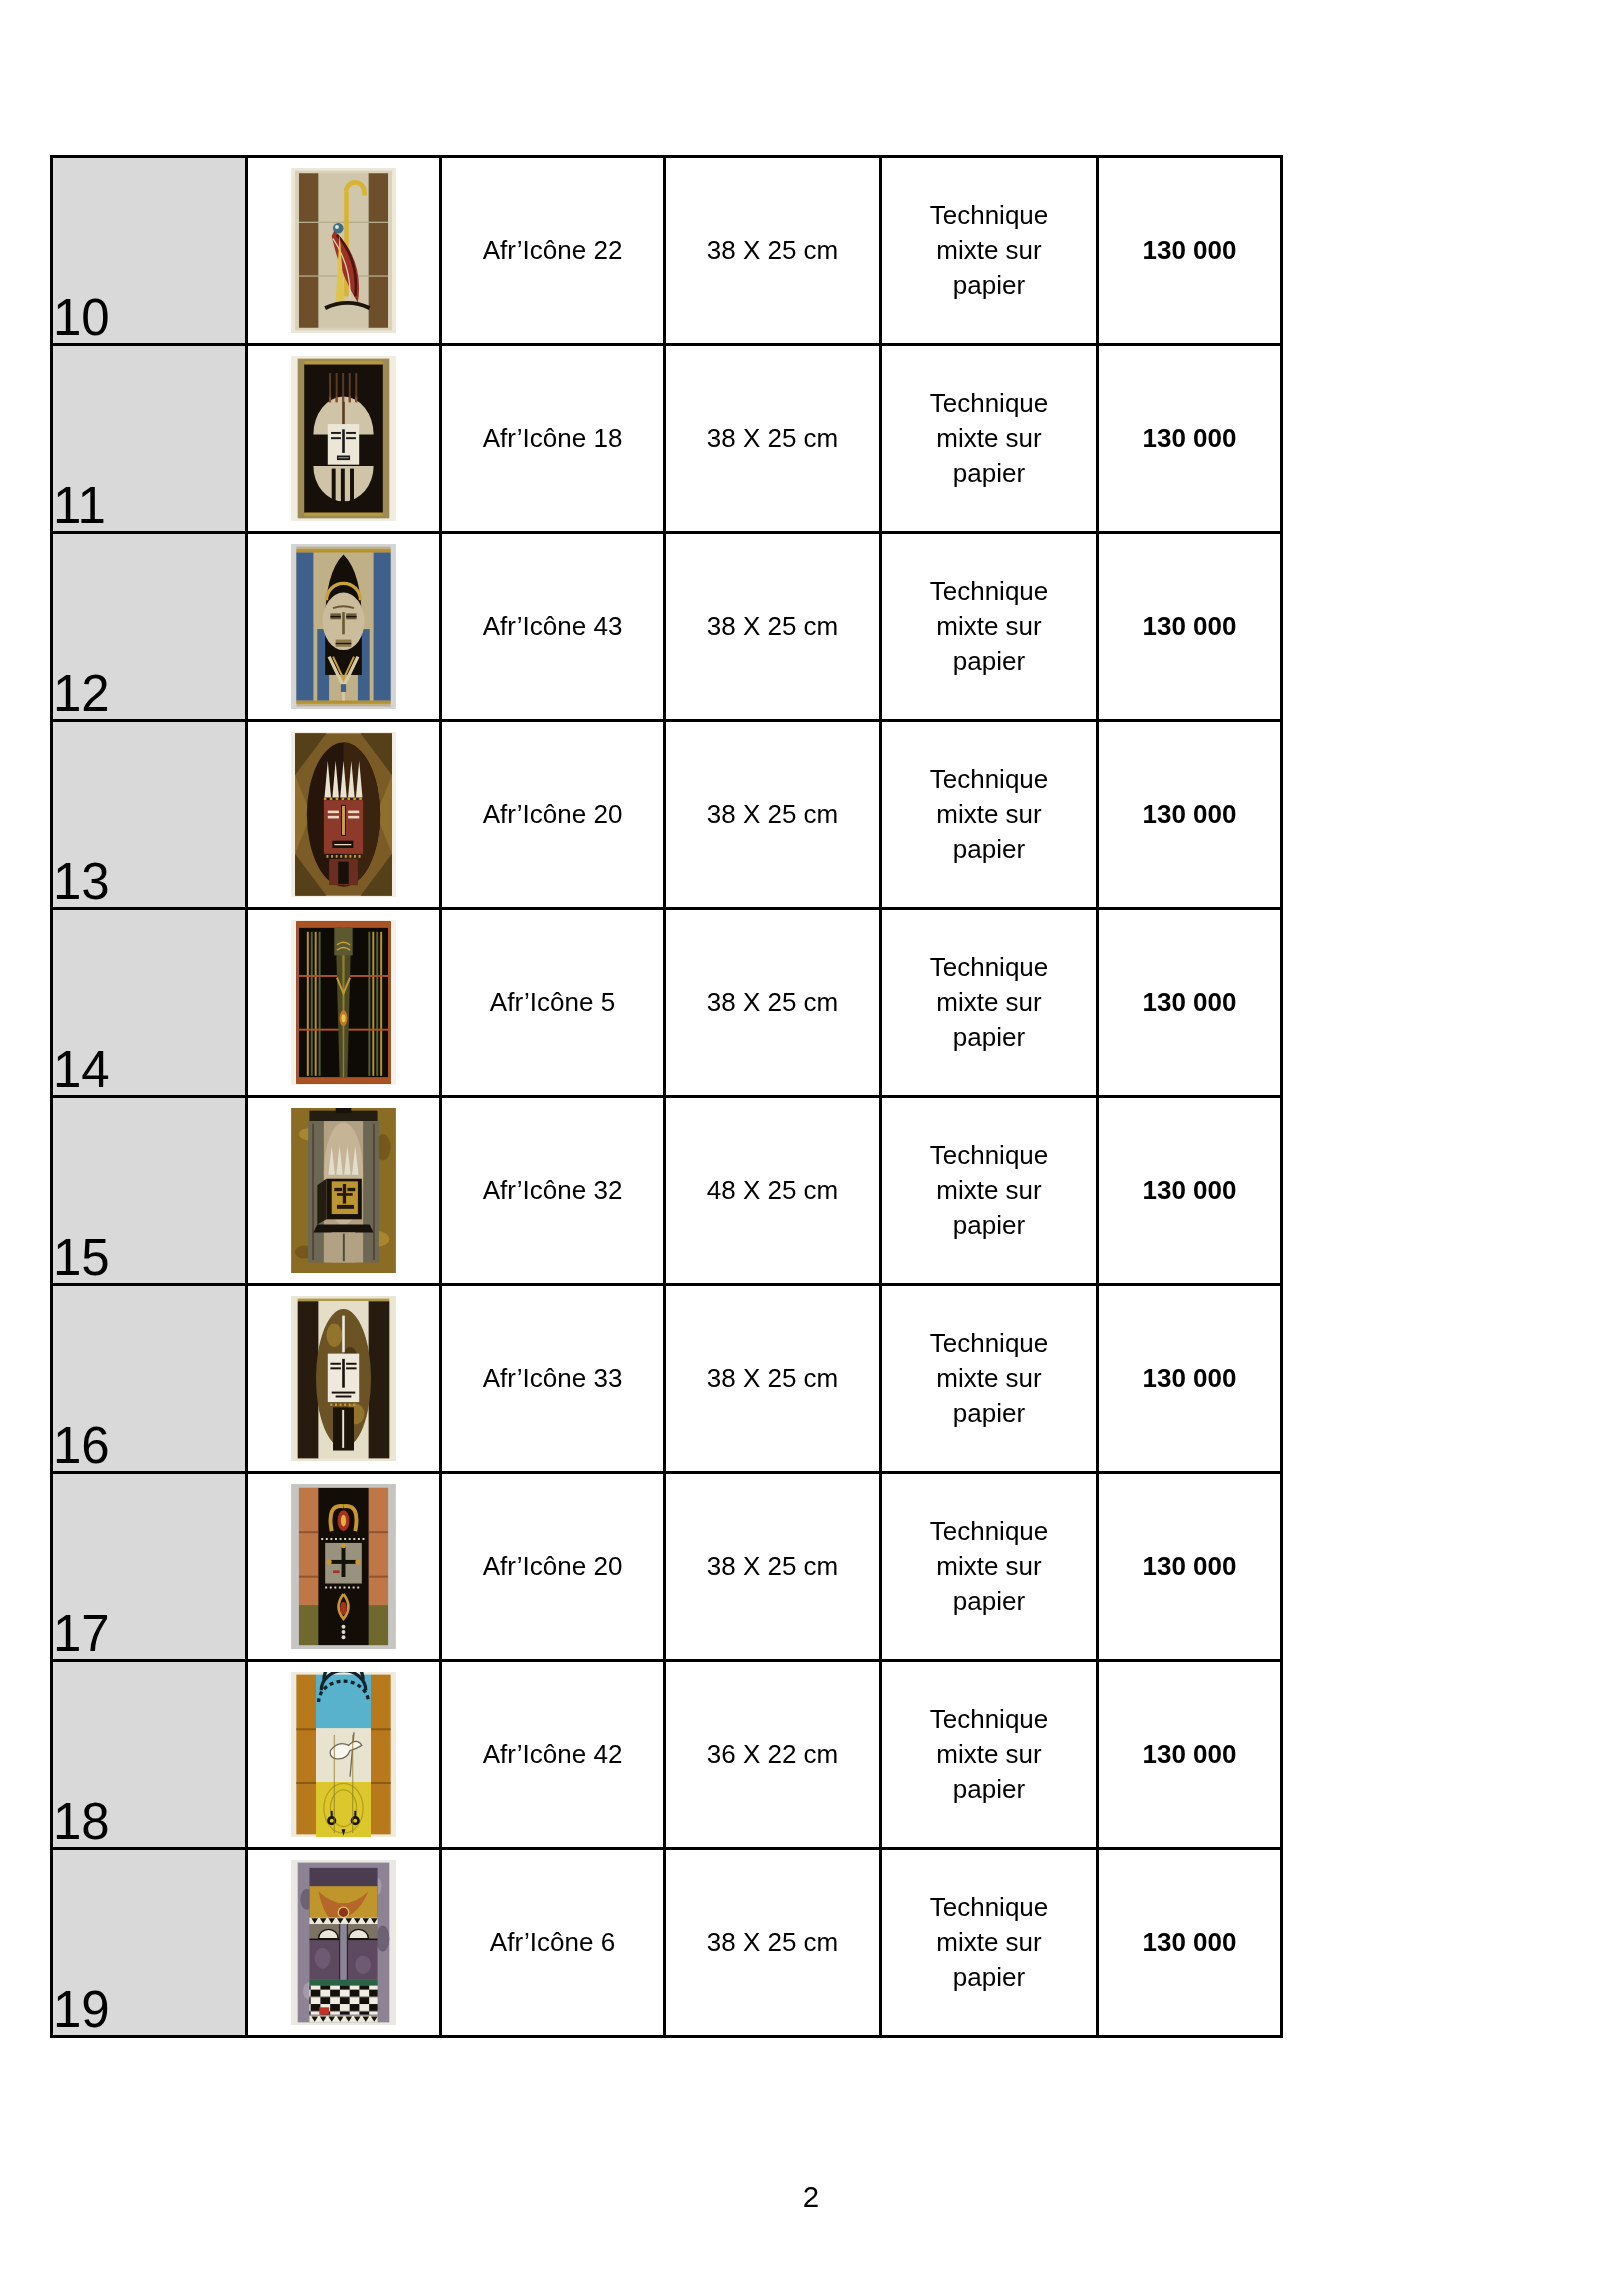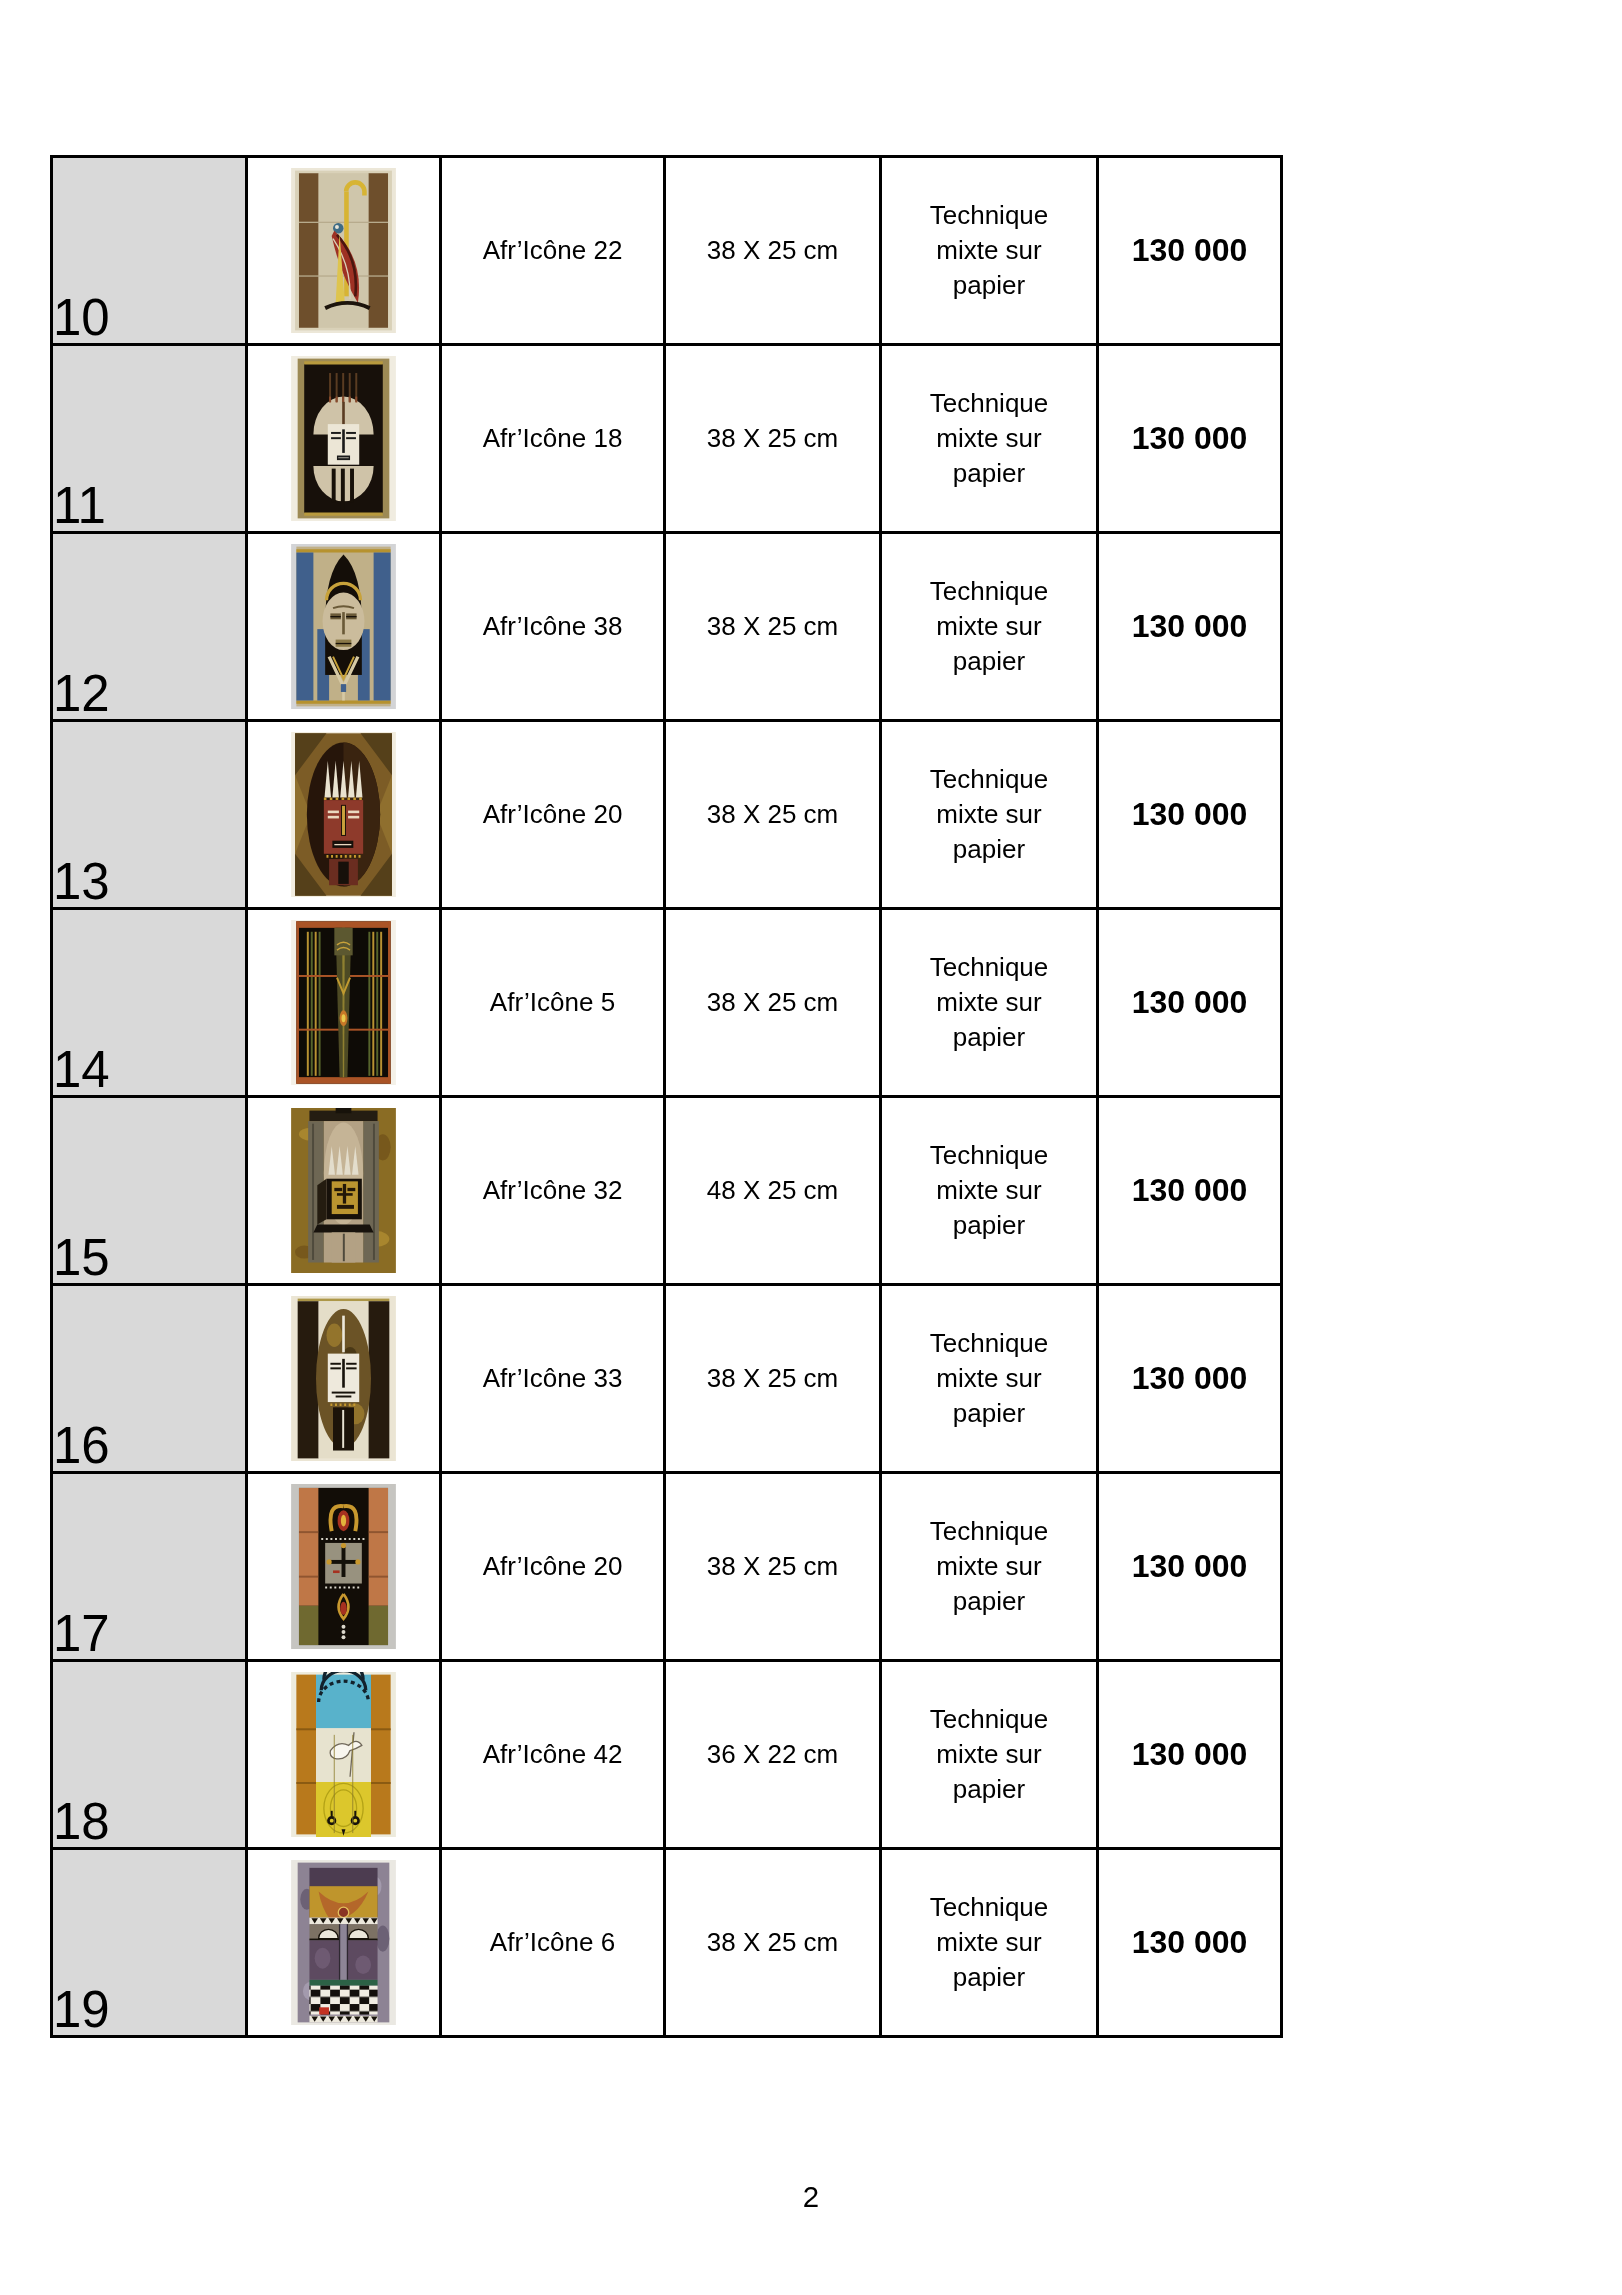"130 000" td.price { font-size: 32px -> 26px }
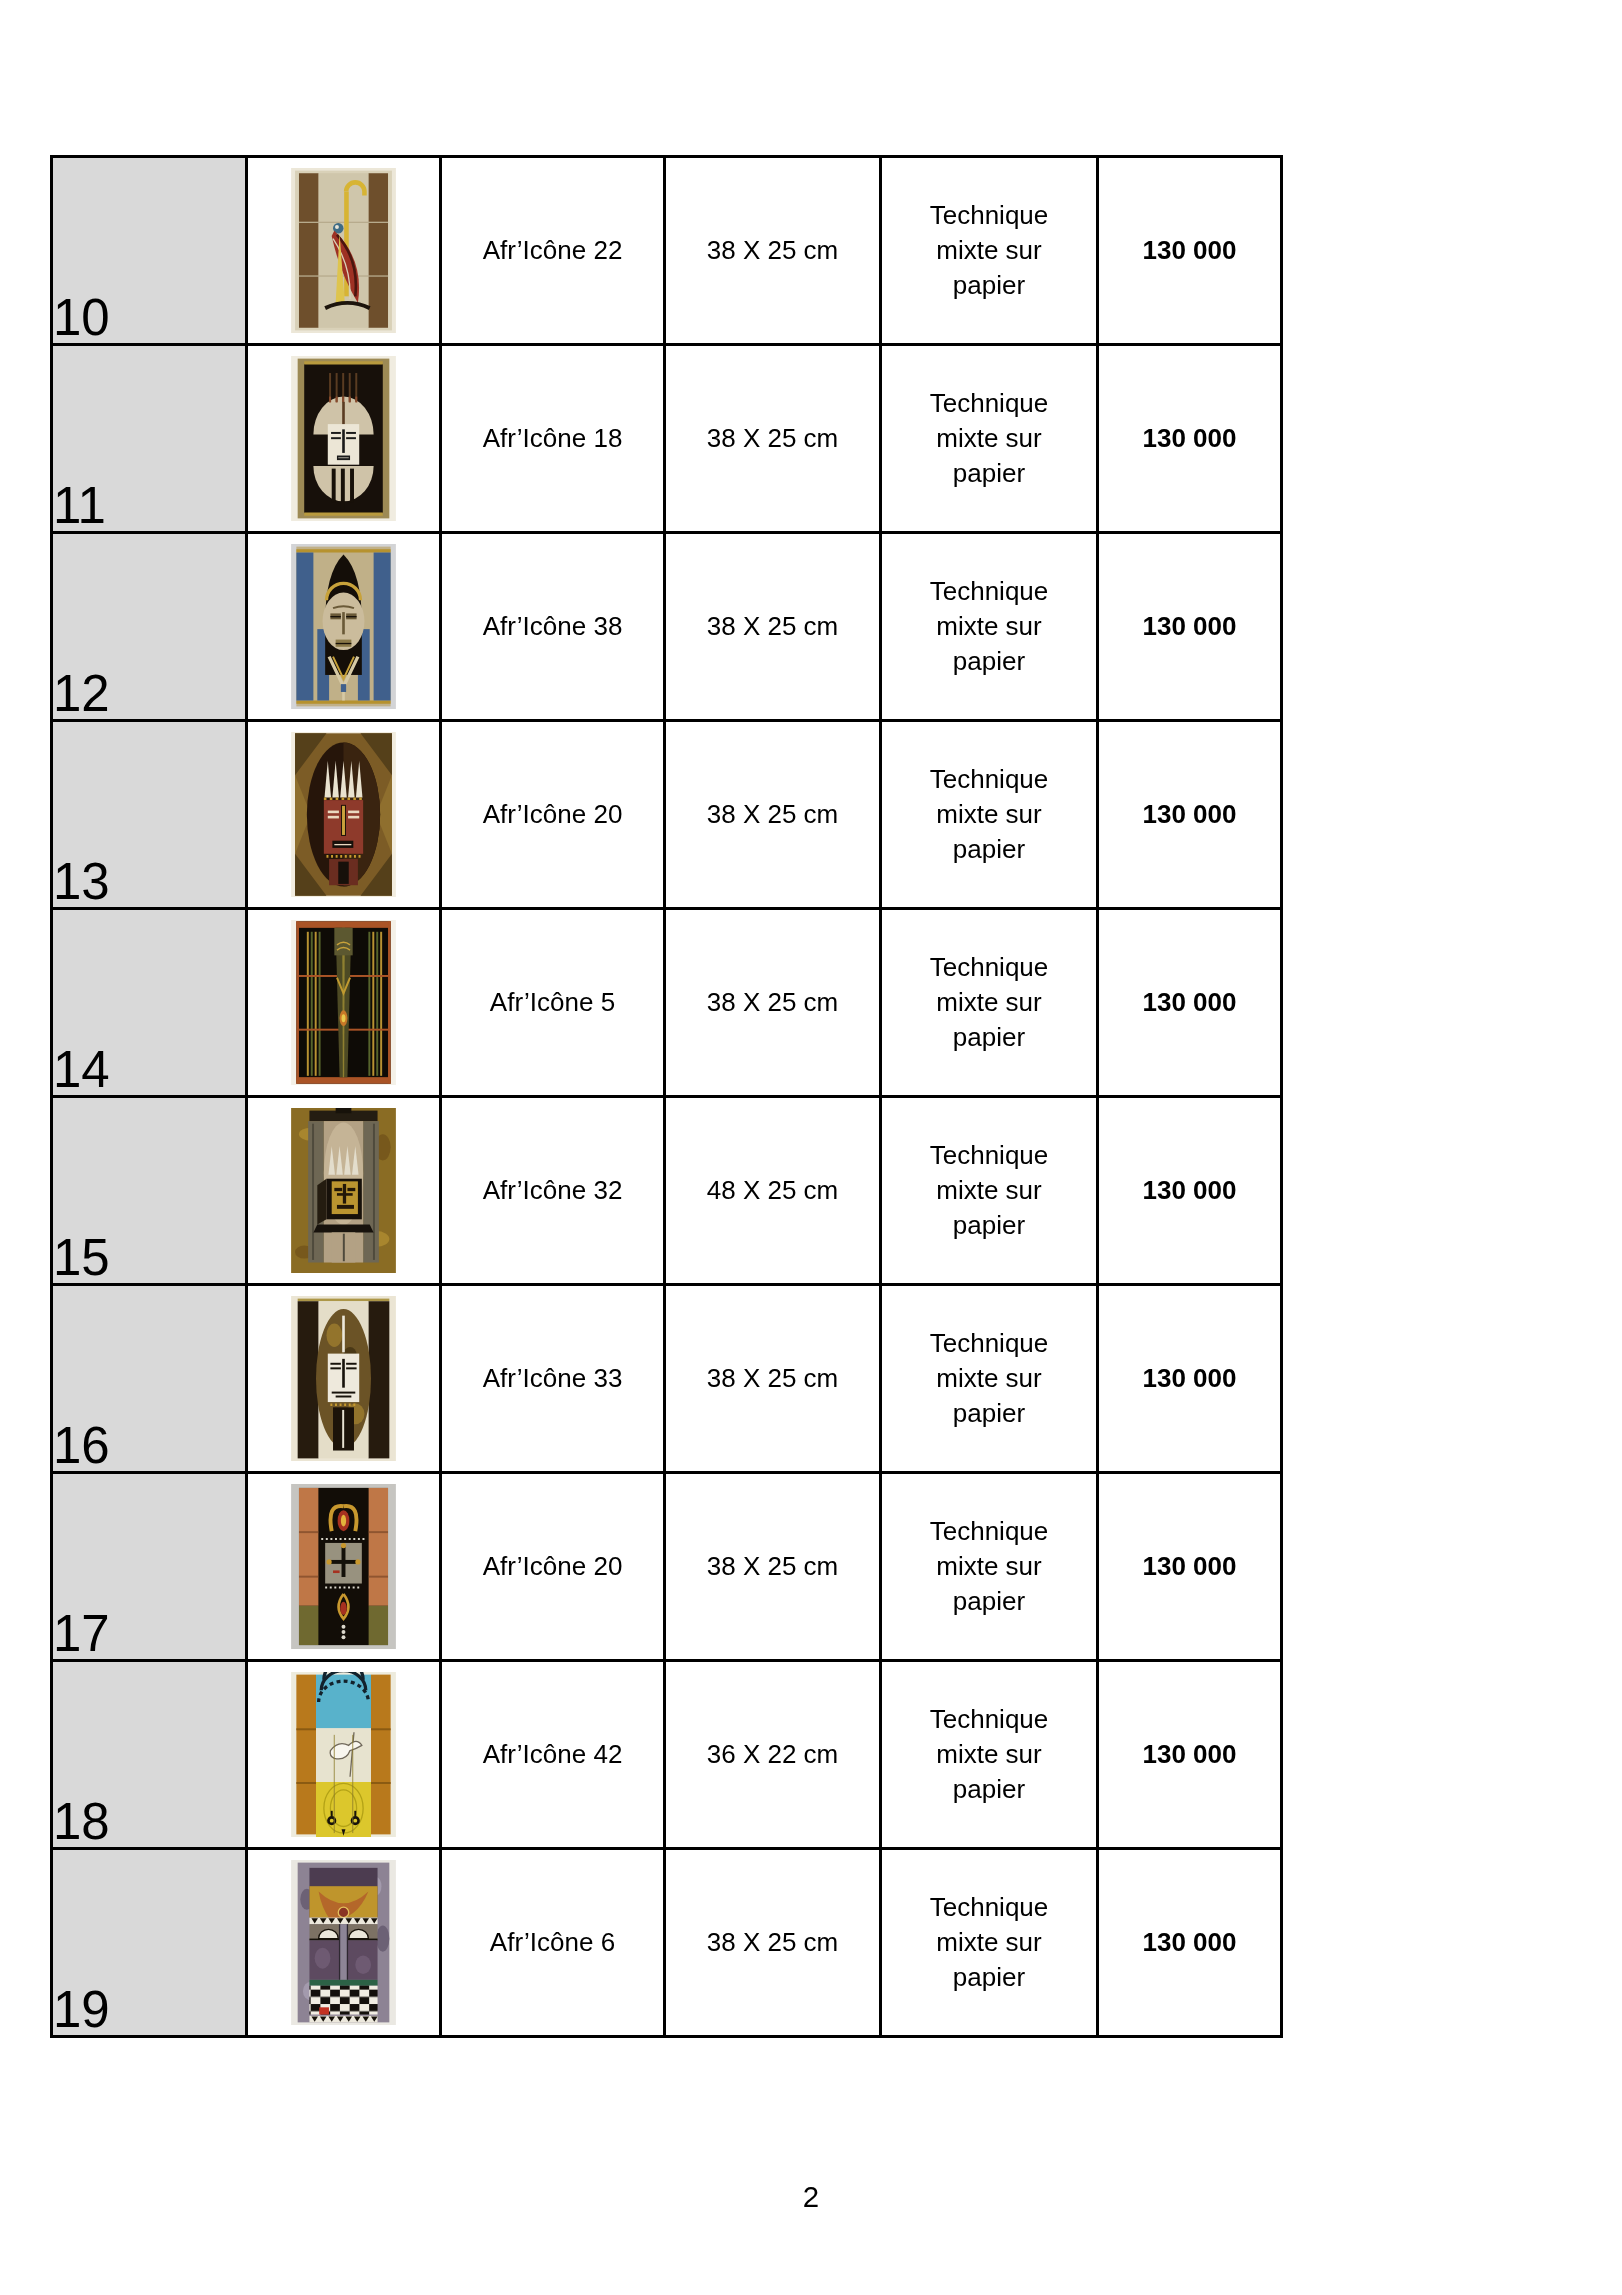"Afr’Icône 38" td.txt { text: 38 -> 43 }
